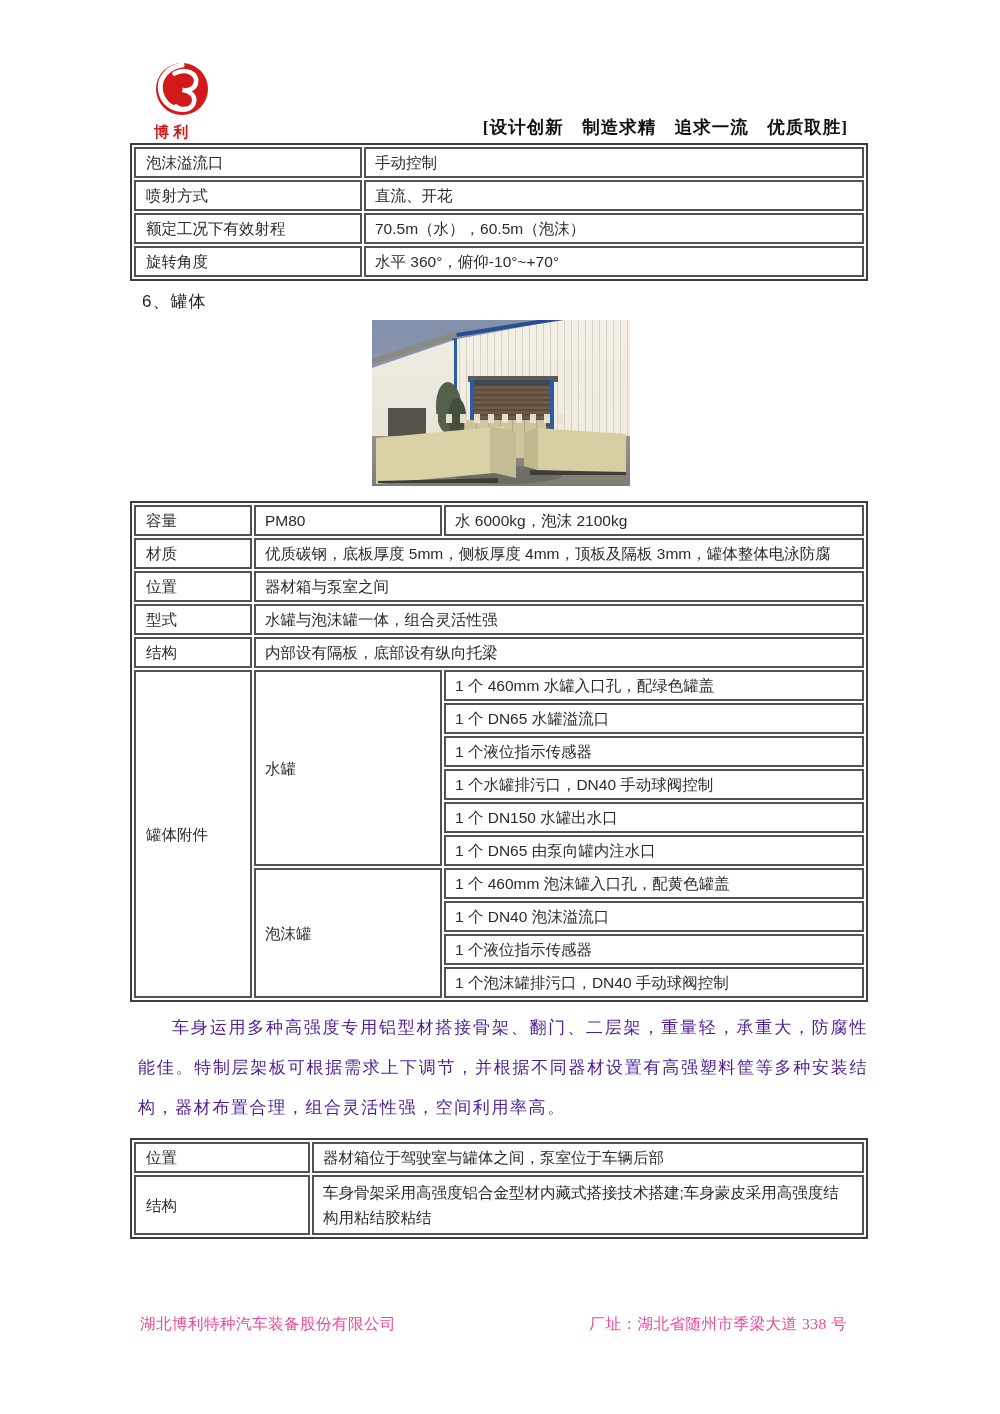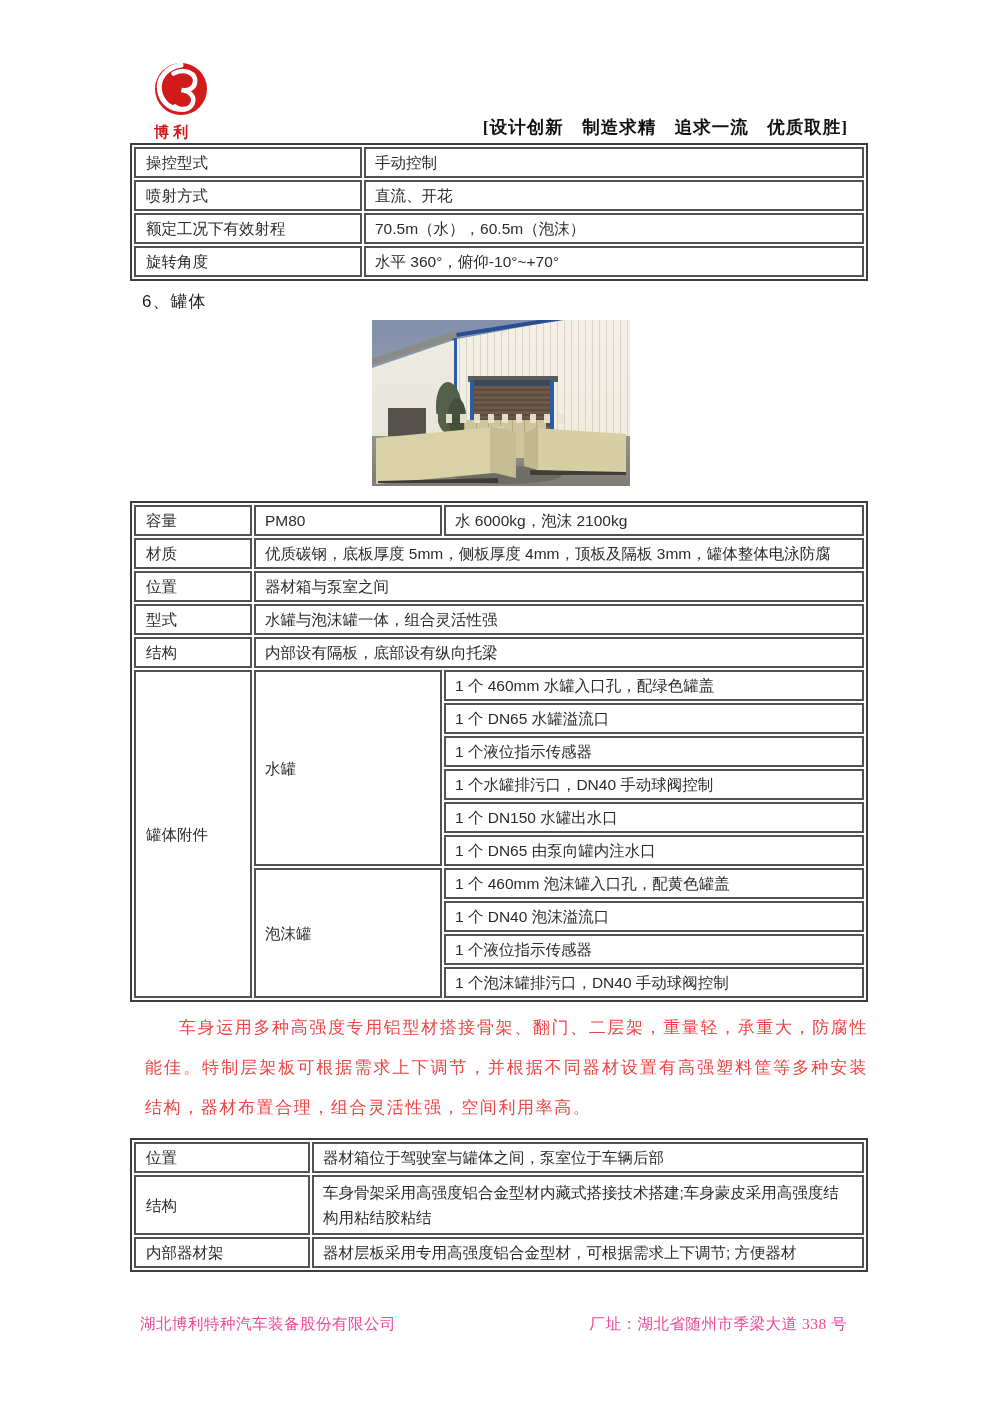"博 利" .logo-wrap { text-align: none -> center }
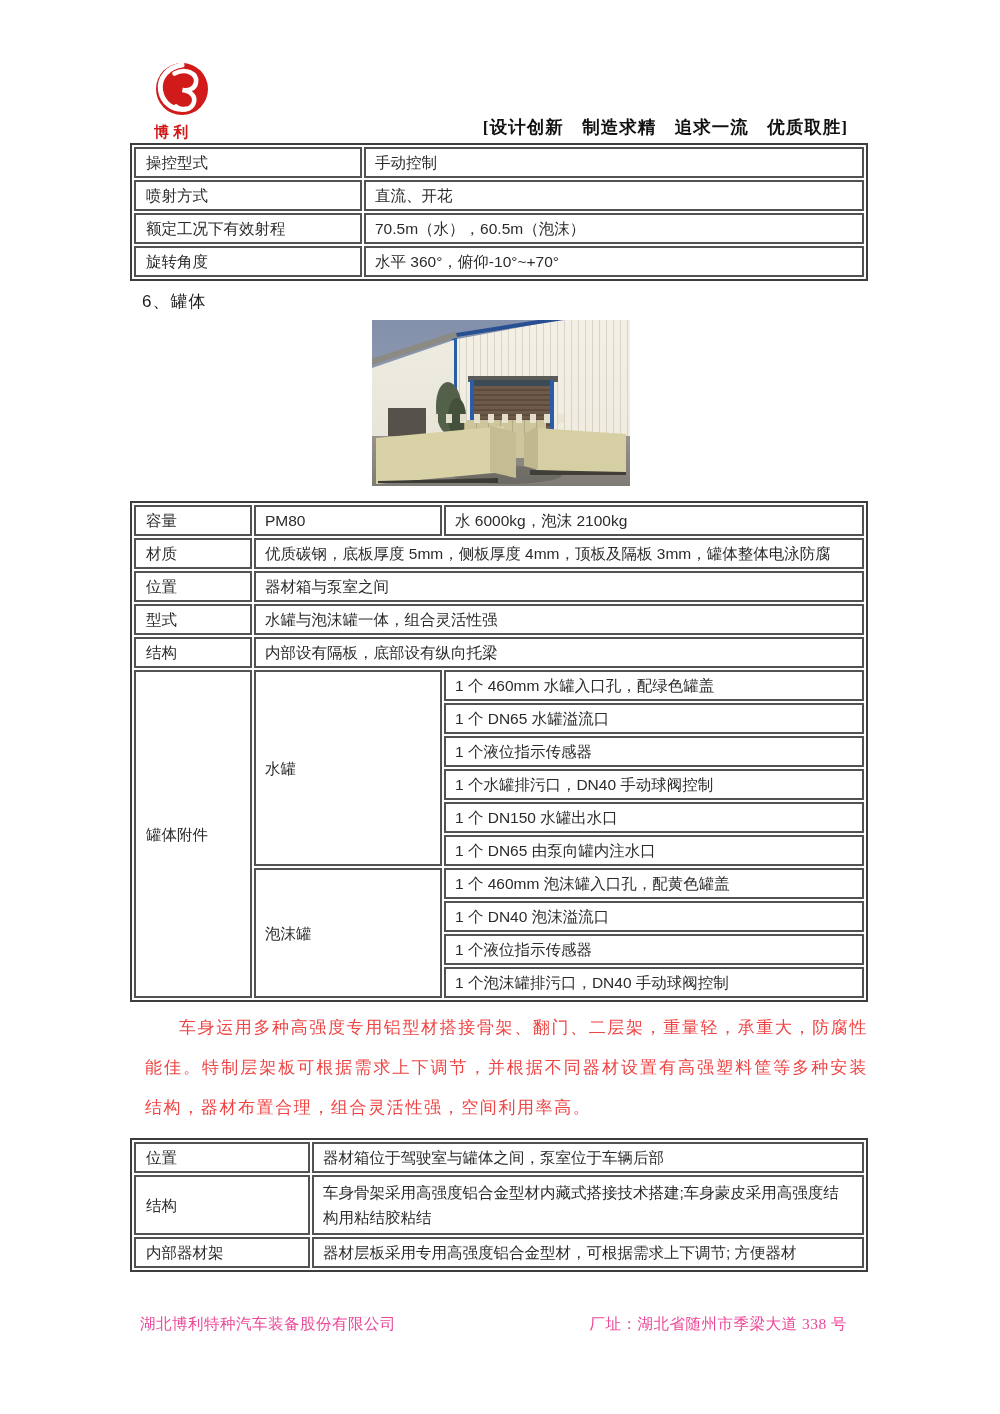"操控型式" td.lbl { text: 操控型式 -> 泡沫溢流口 }
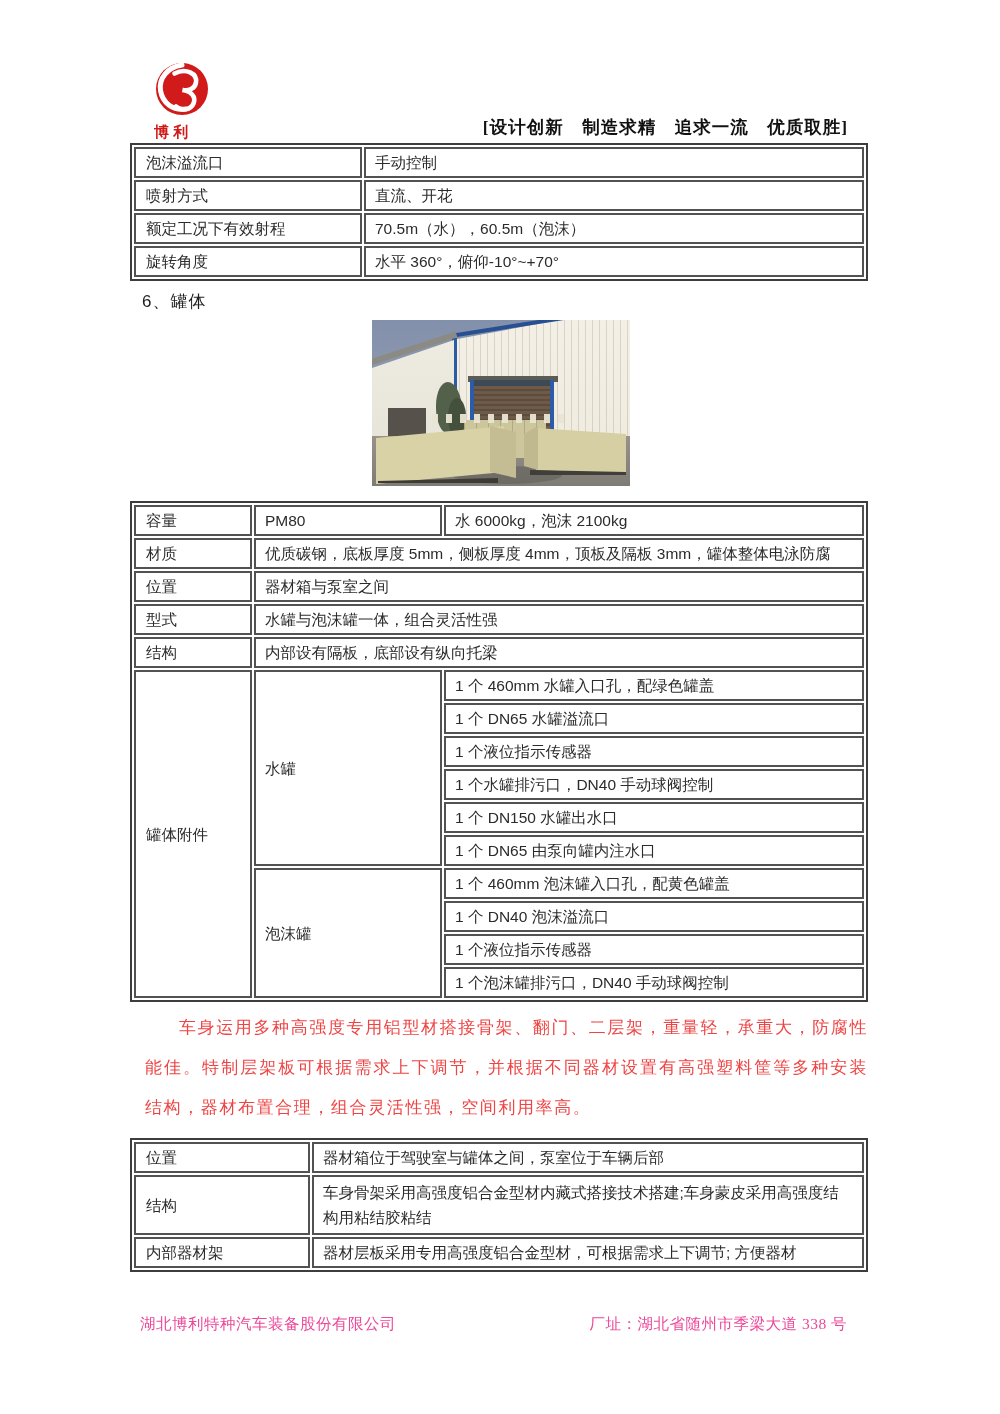"车身运用多种高强度专用铝型材搭接骨架、翻门、二层架，重量轻，承重大，防腐性能佳。" .para { color: #ef4444 -> #4c1d95; margin: 6px 0 10px 15px -> 6px 0 10px 8px }
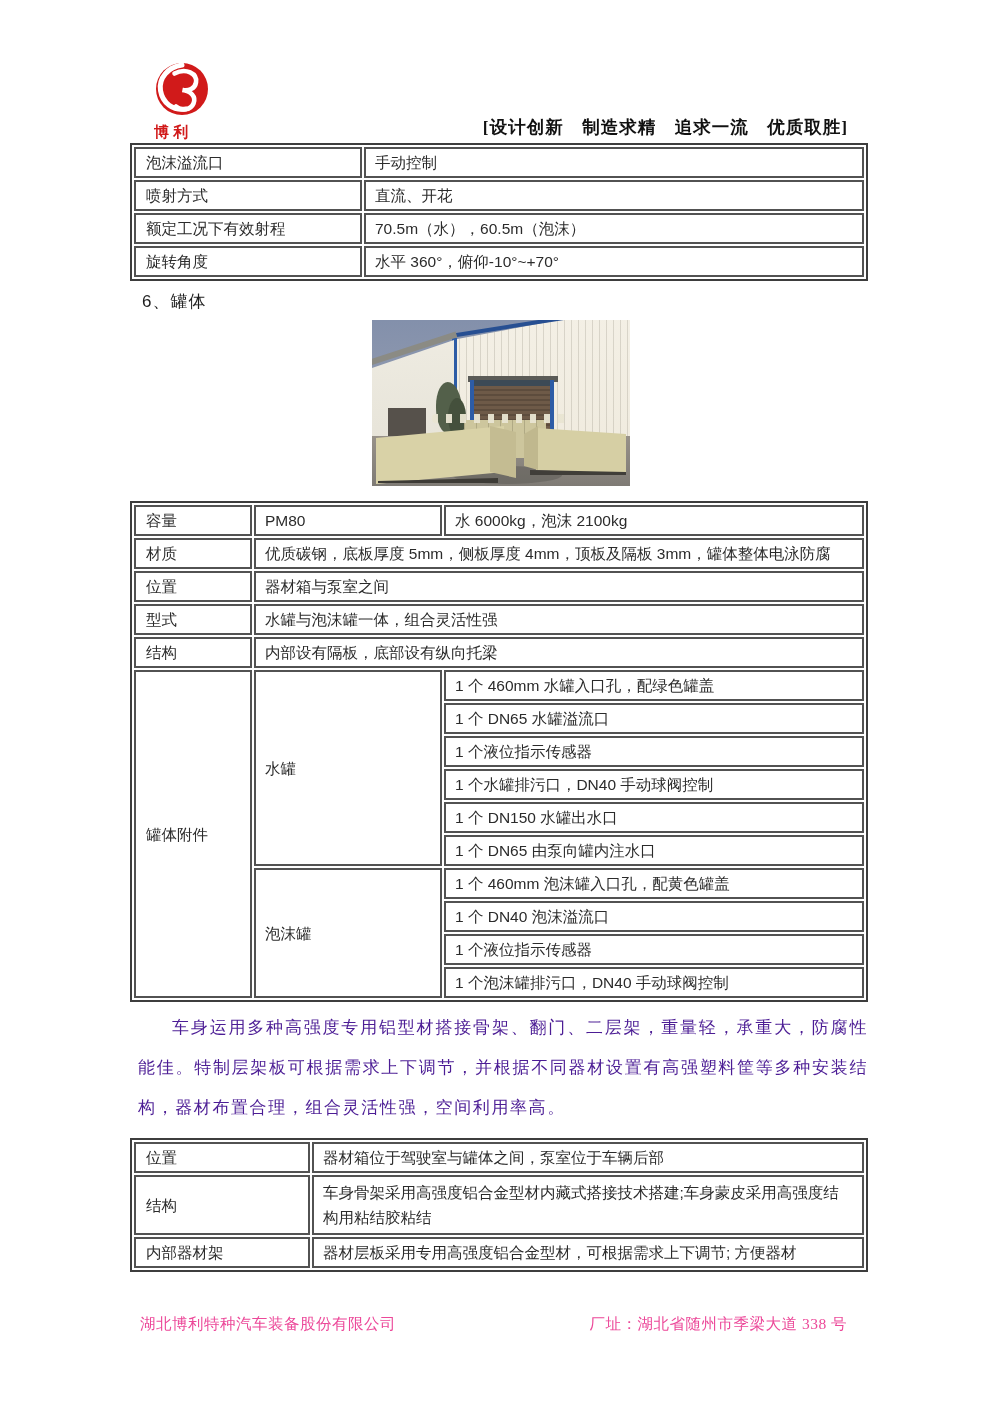"内部器材架" tr { html: <tr> <td>内部器材架</td> <td>器材层板采用专用高强度铝合金型材，可根据需求上下调节; 方便器材</td> </tr> -> none }
